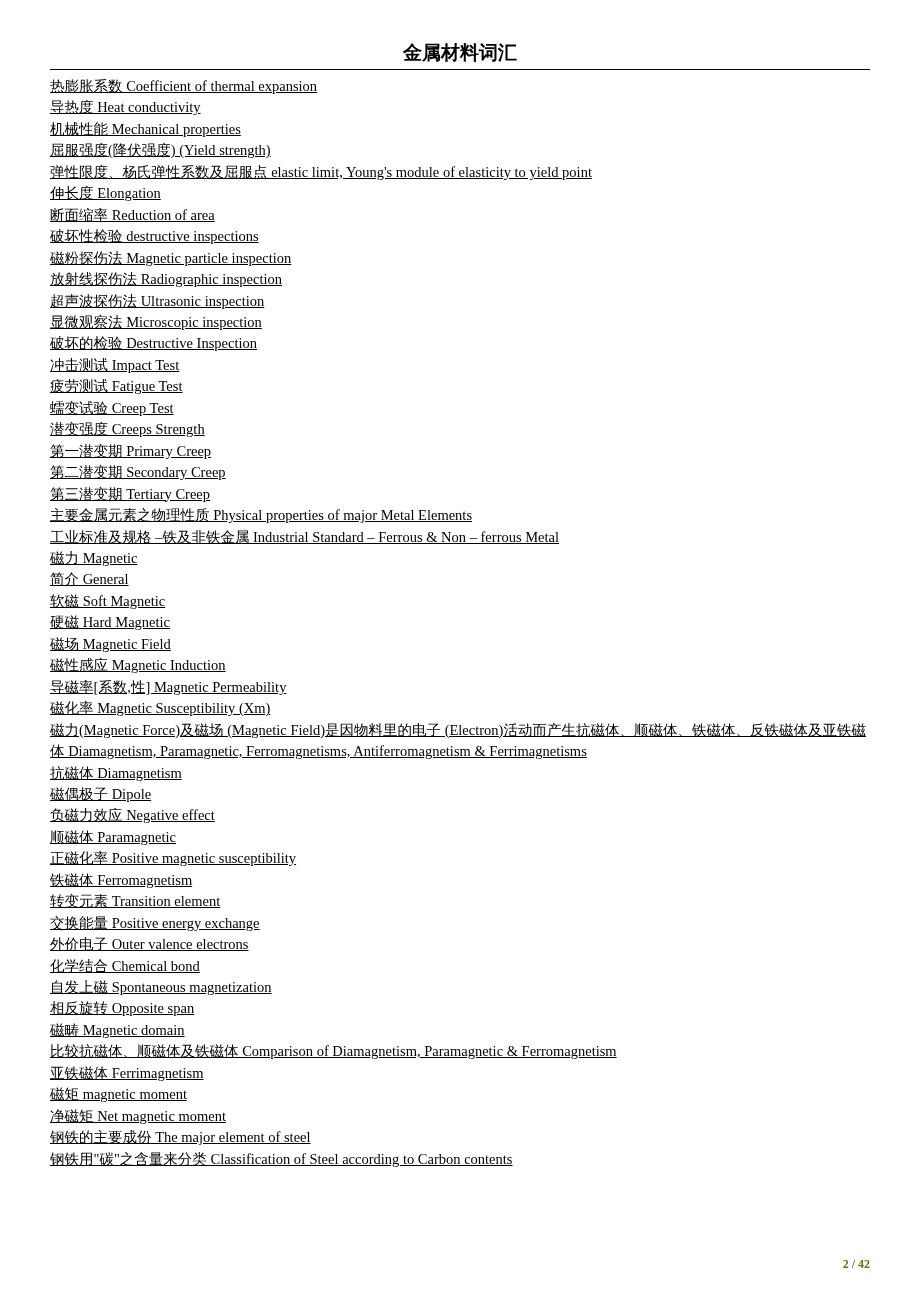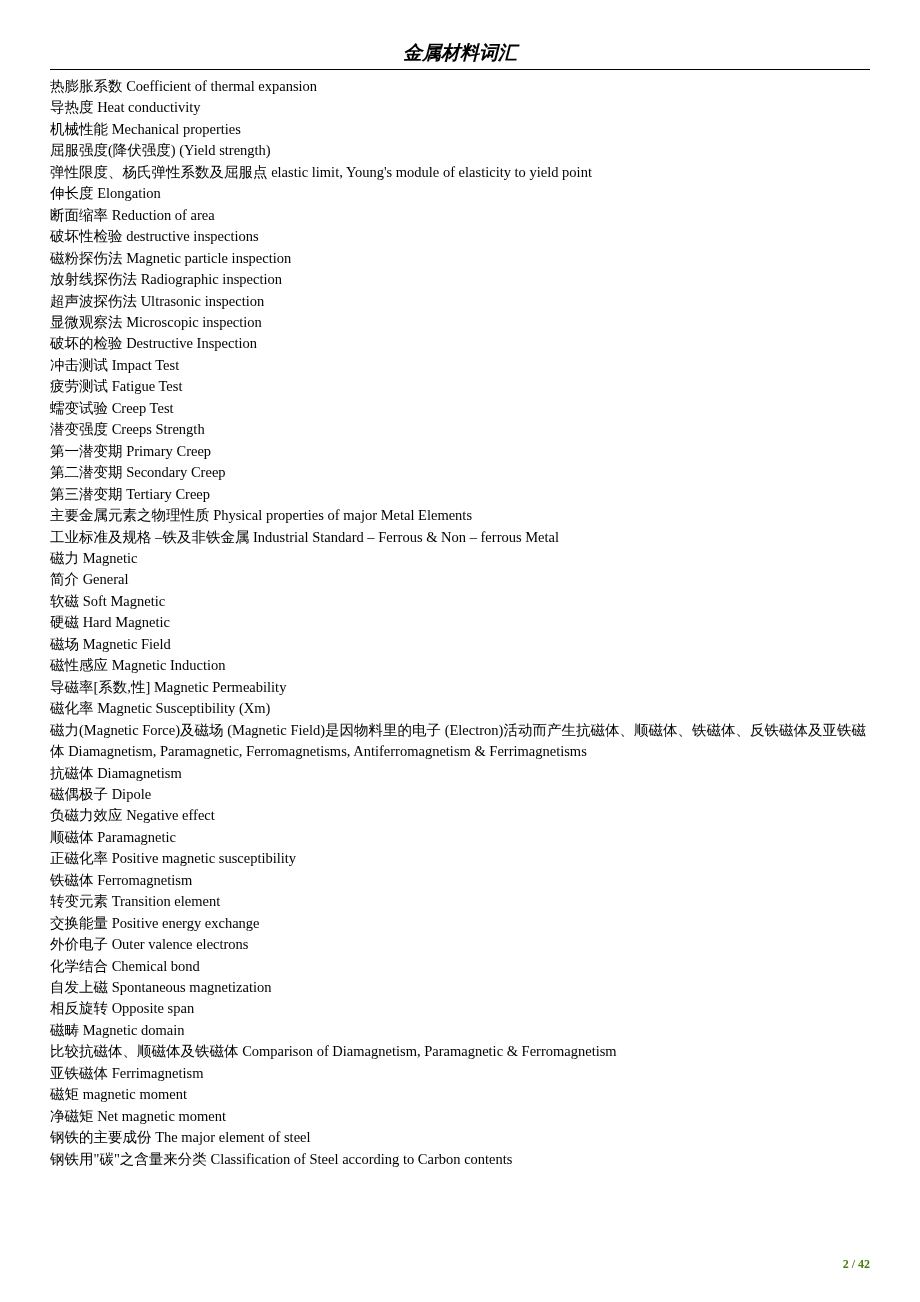"金属材料词汇" .title { font-style: italic -> none }
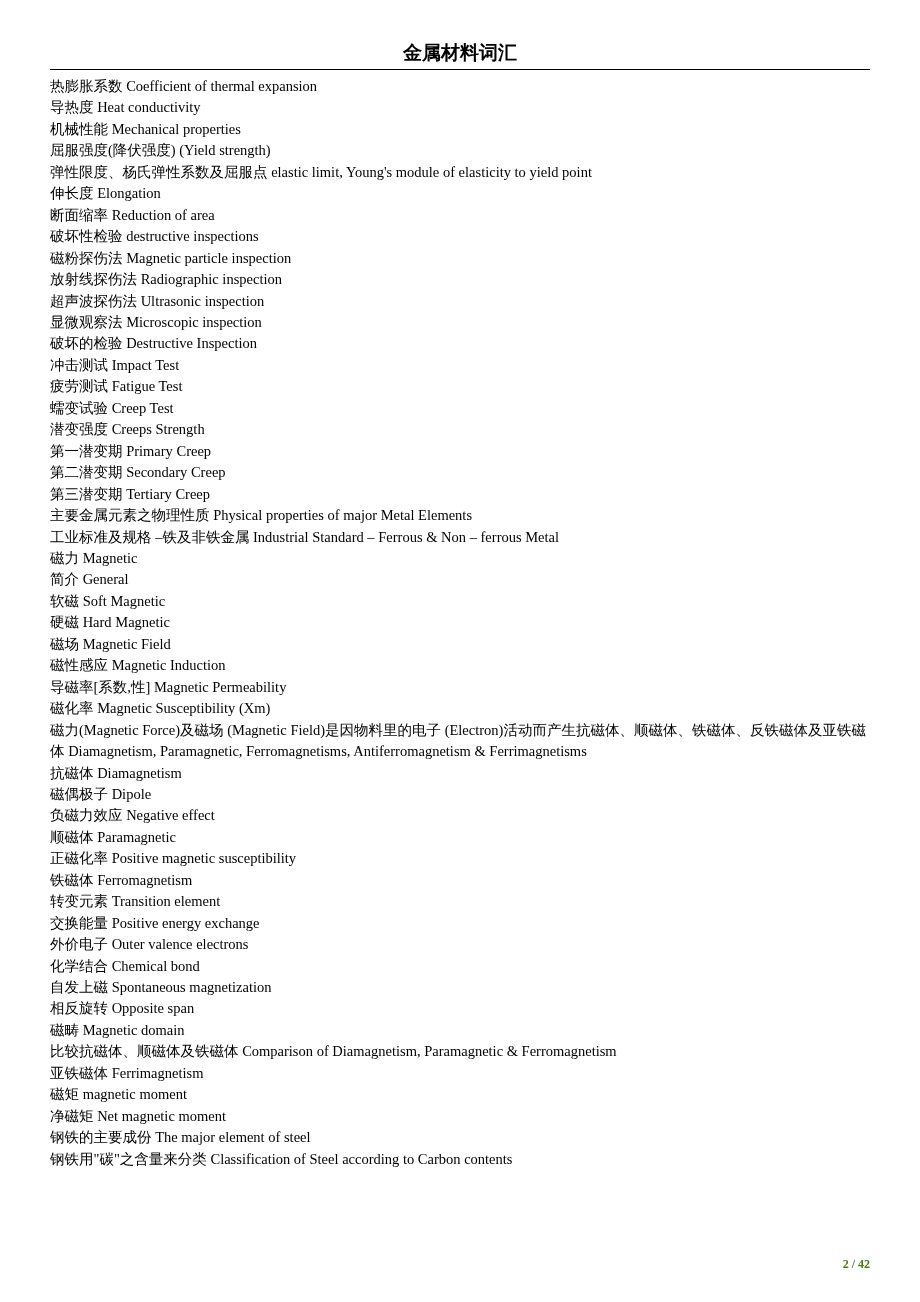"热膨胀系数 Coefficient of thermal expansion" .content .line { text-decoration: none -> underline }
